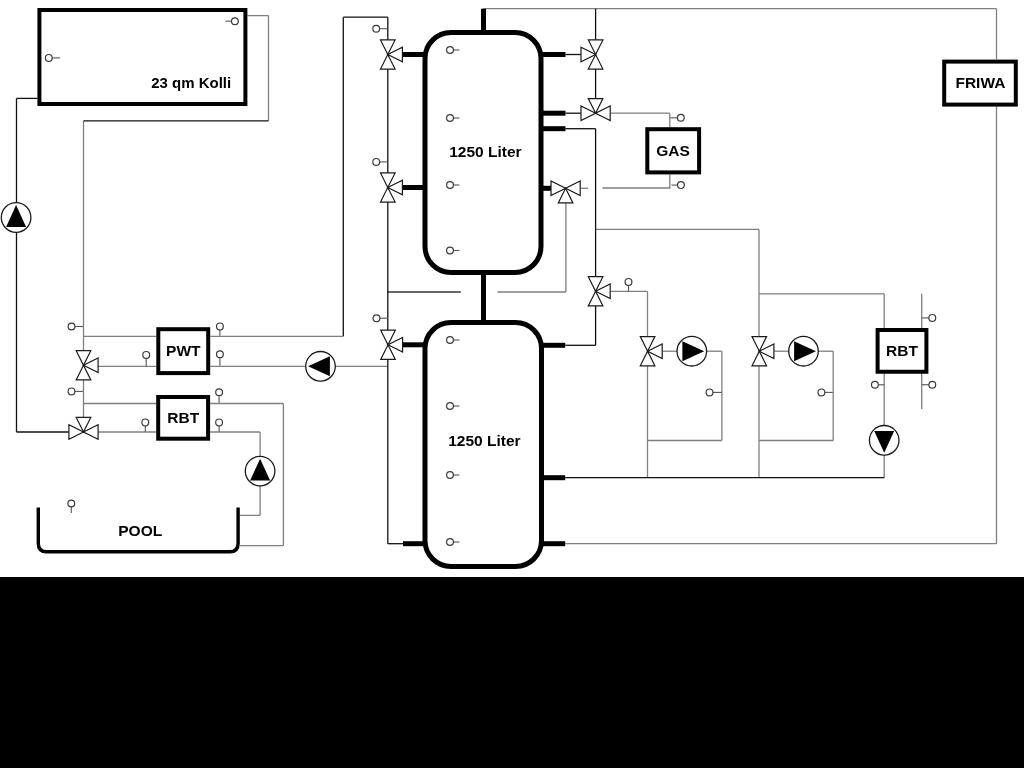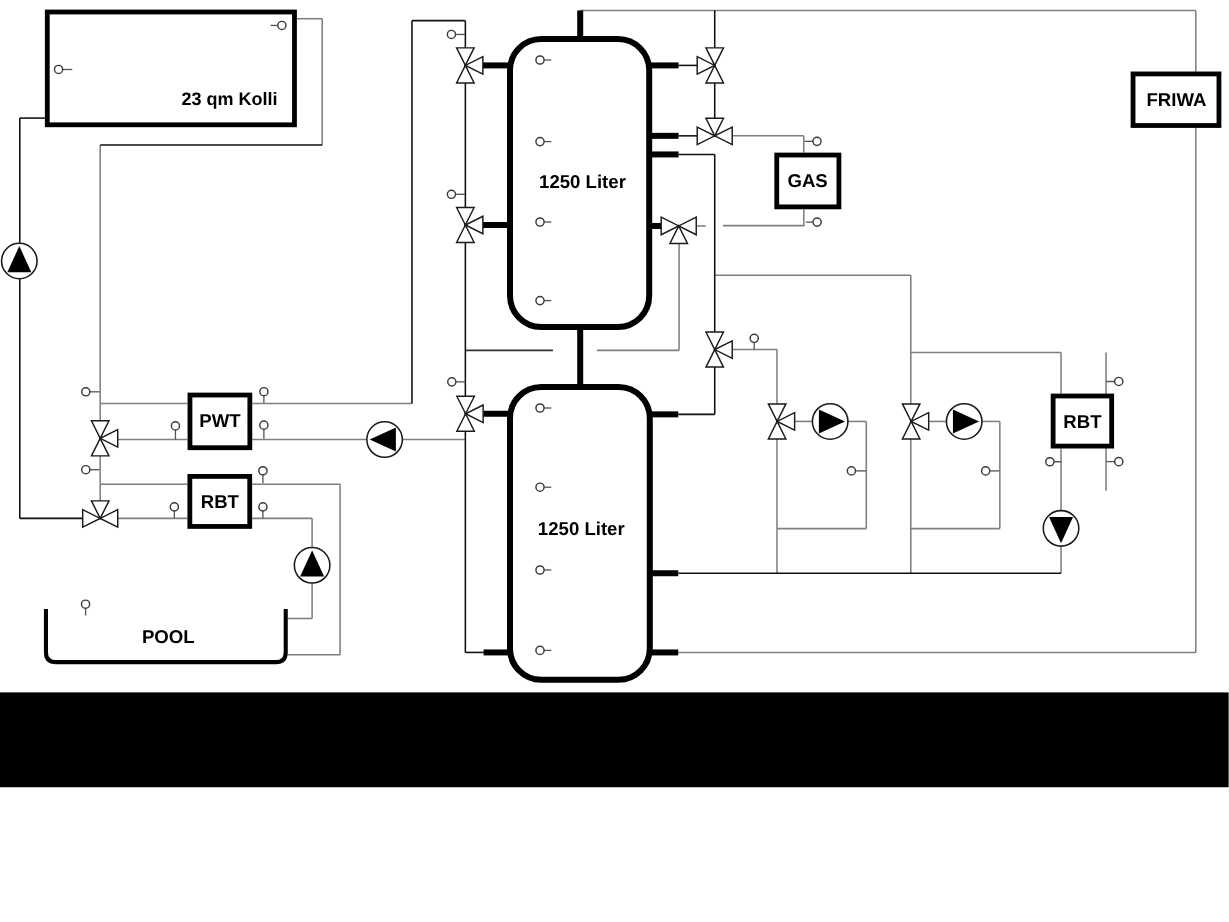"23 qm Kolli" #stage { height: 656px -> 768px }
